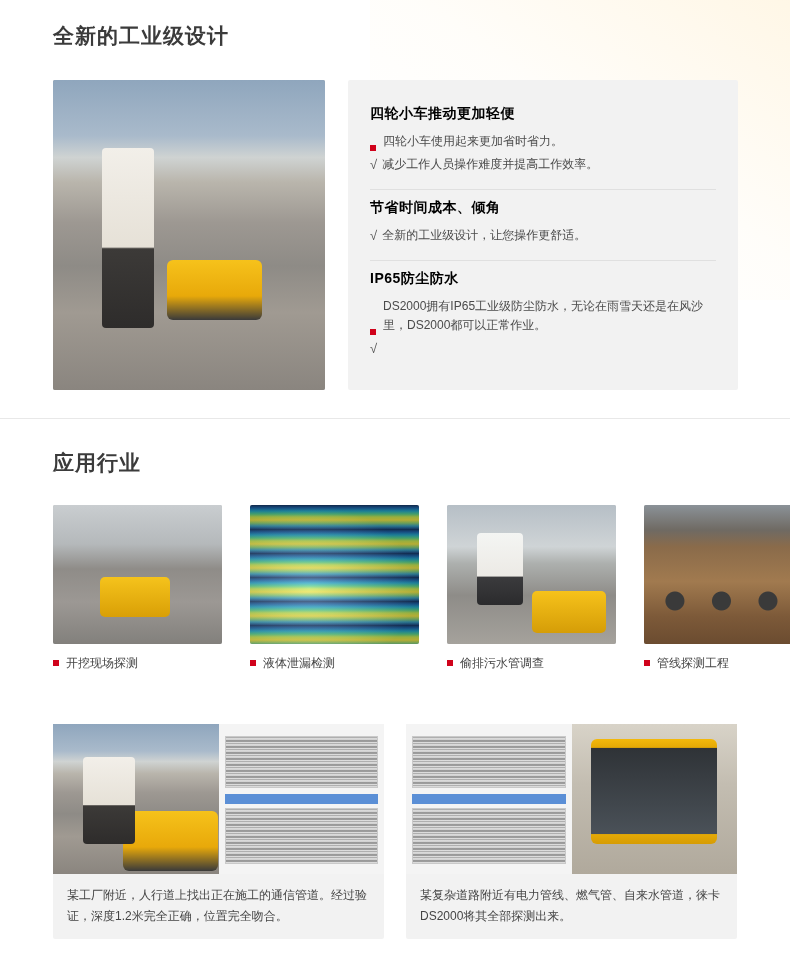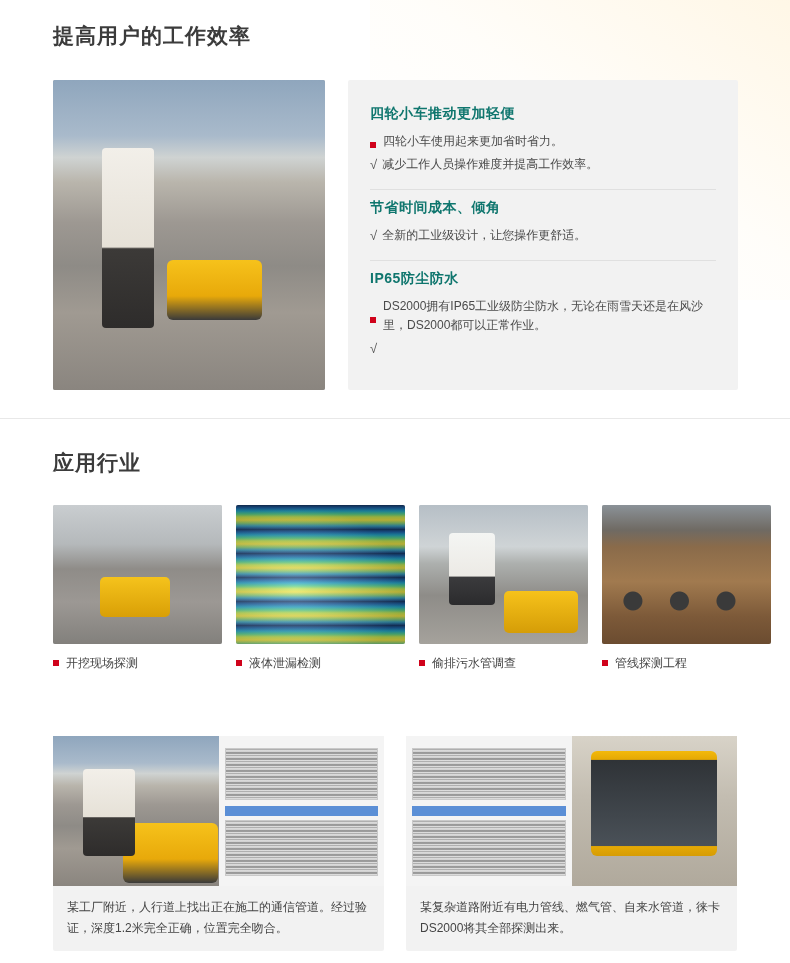"提高用户的工作效率" h2.section-title { text: 提高用户的工作效率 -> 全新的工业级设计 }
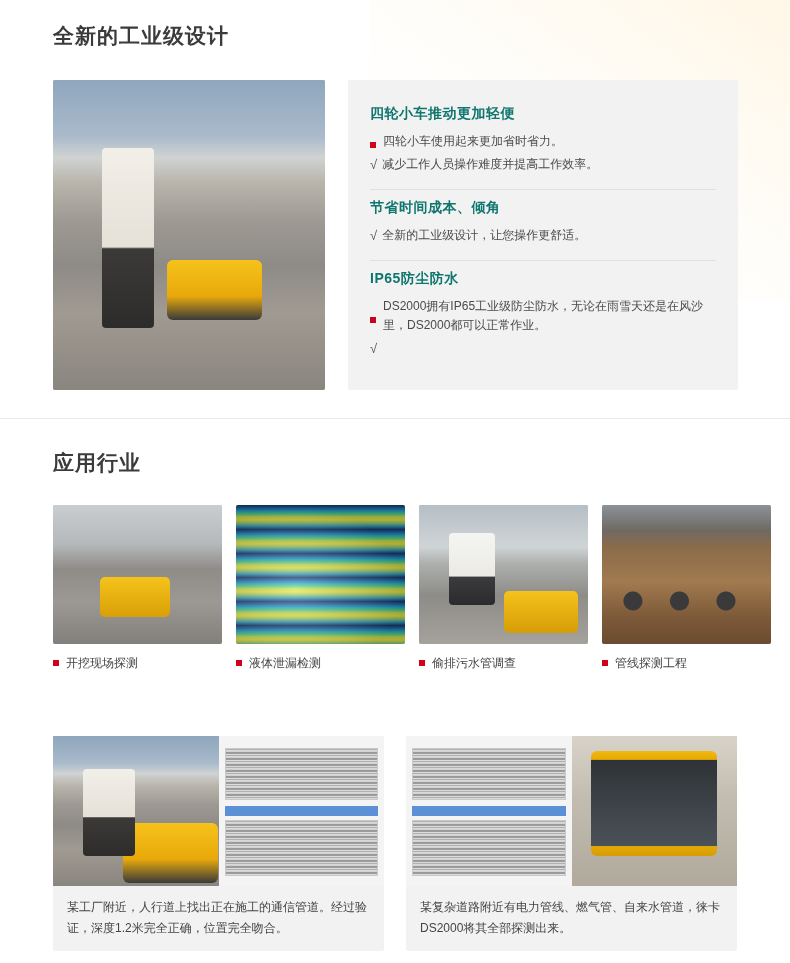"四轮小车推动更加轻便" .feature h3 { color: #0f766e -> #000000 }
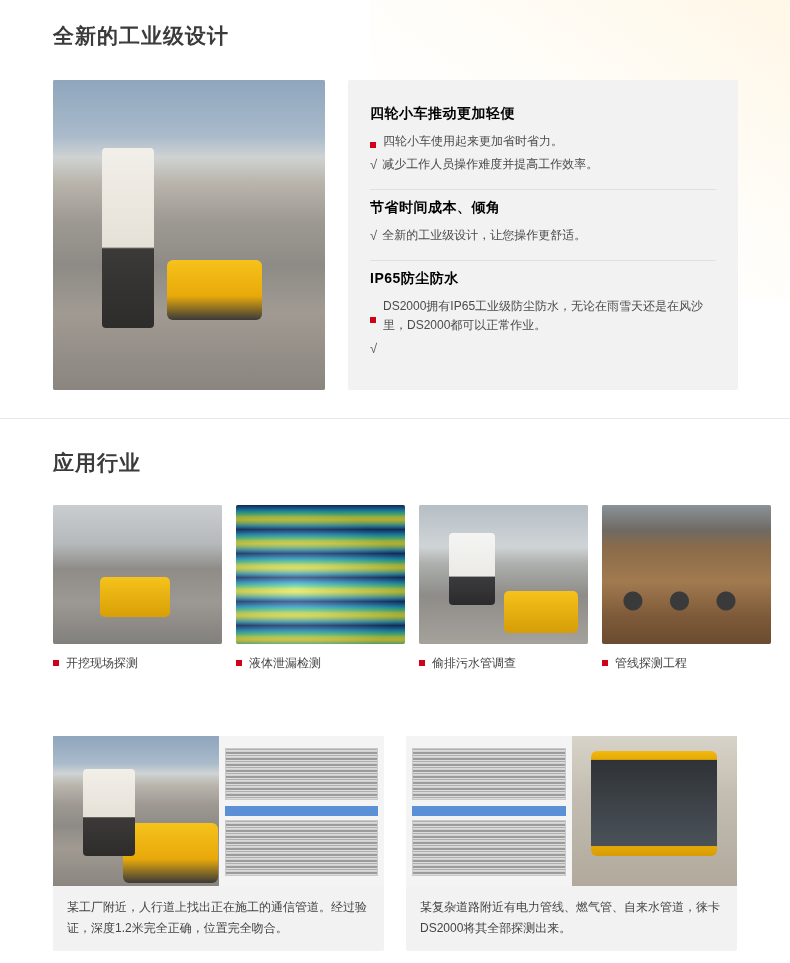"四轮小车使用起来更加省时省力。" .bullet-line, .check-line { align-items: center -> flex-end }
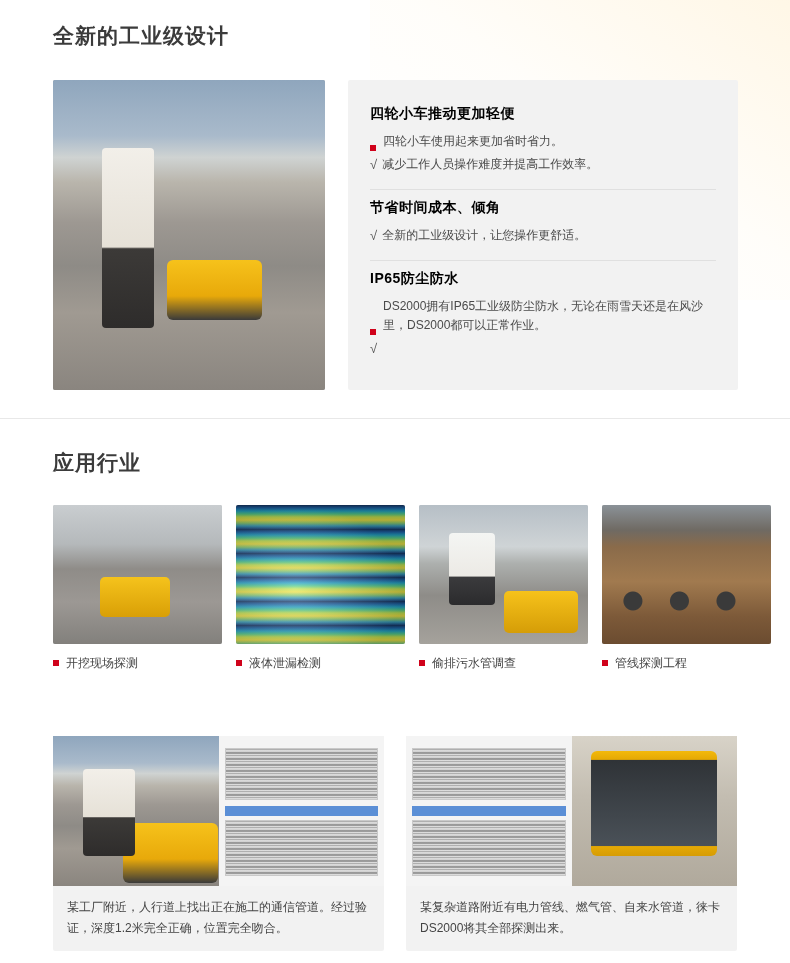"开挖现场探测" .thumb-row { gap: 14px -> 28px; margin: 28px 0 16px 53px -> 28px 0 4px 53px }
